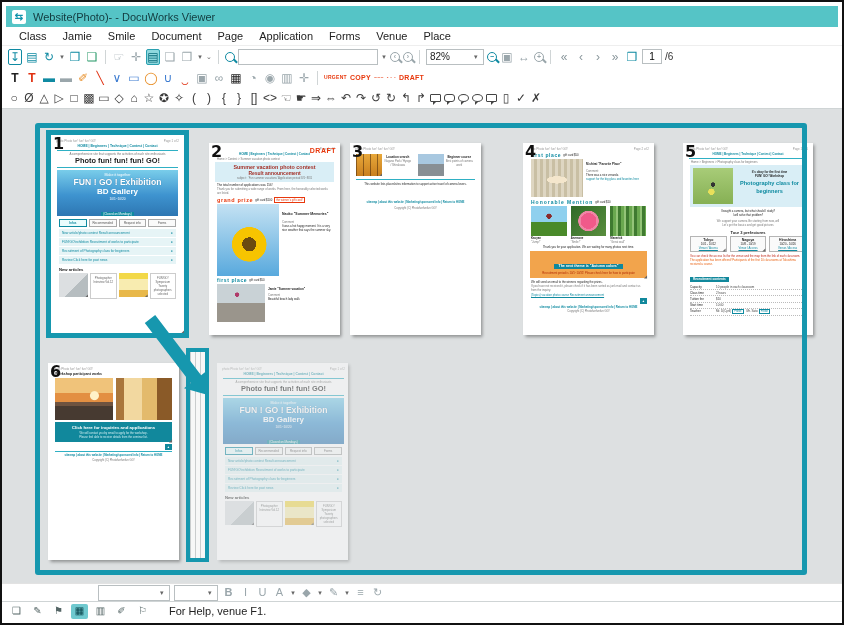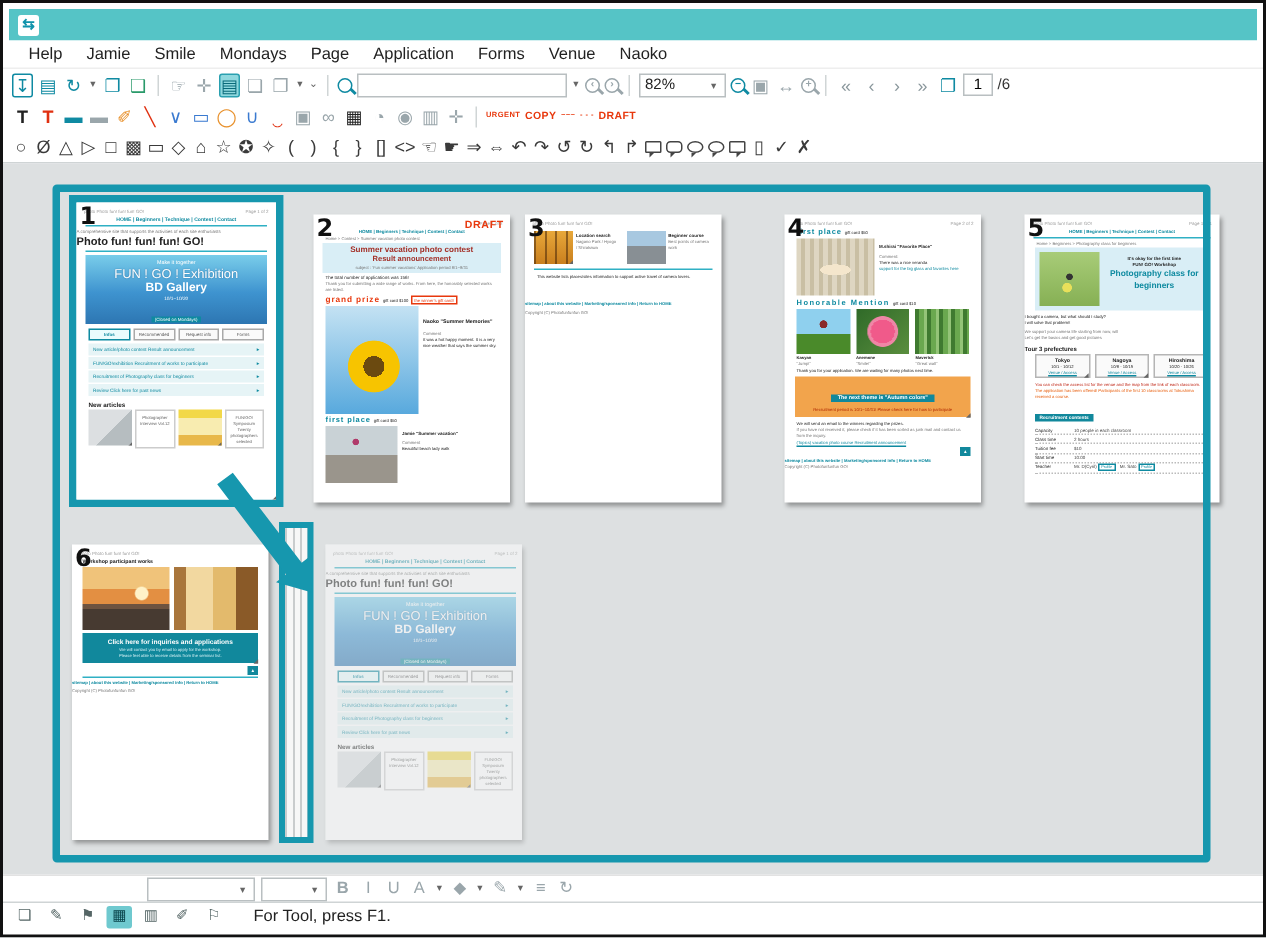"Website(Photo)- - DocuWorks Viewer" span.wtitle { html: none -> <span>Website(Photo)- - DocuWorks Viewer</span> }
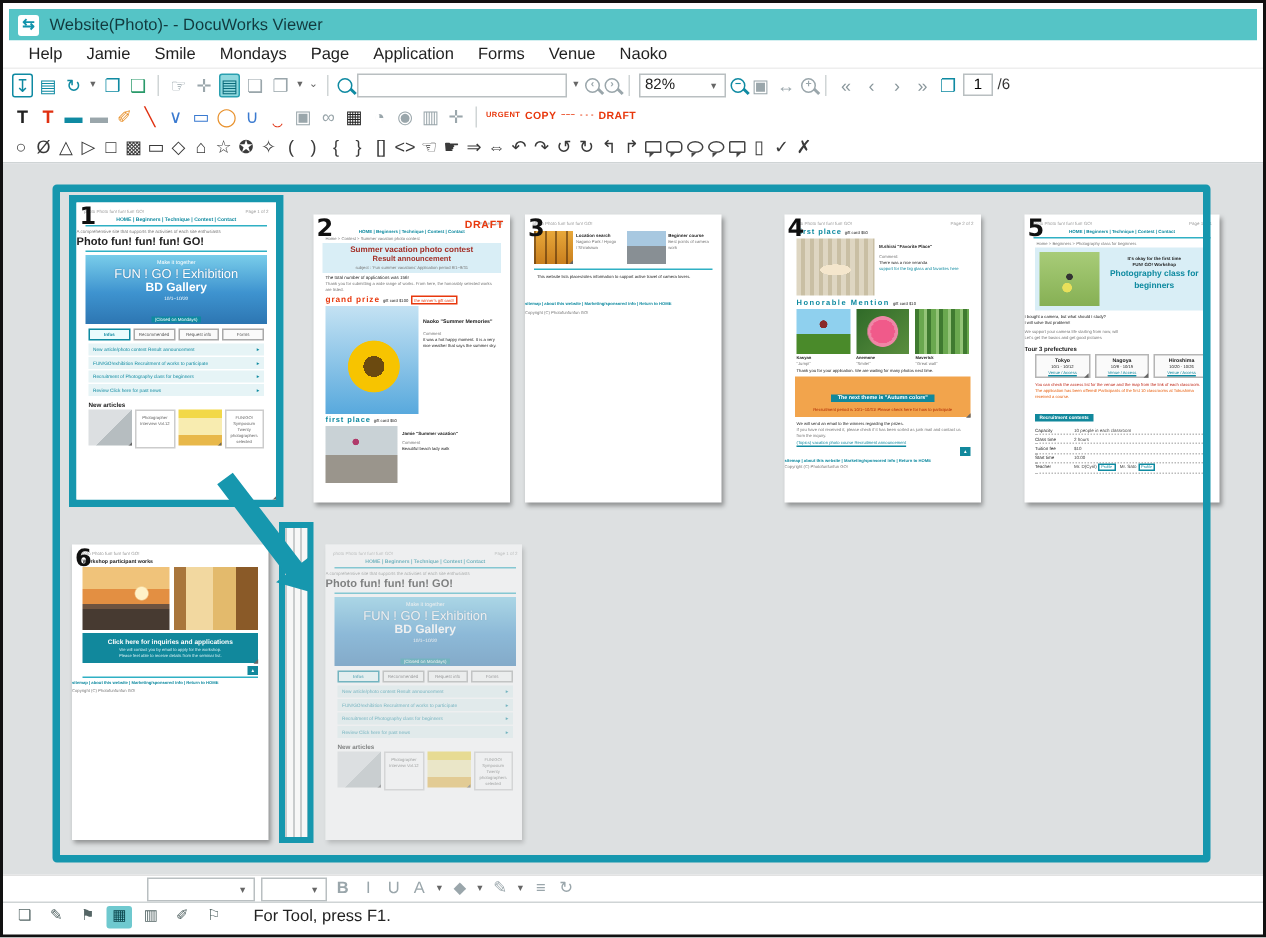"Help" span.ic { text: Help -> Class }
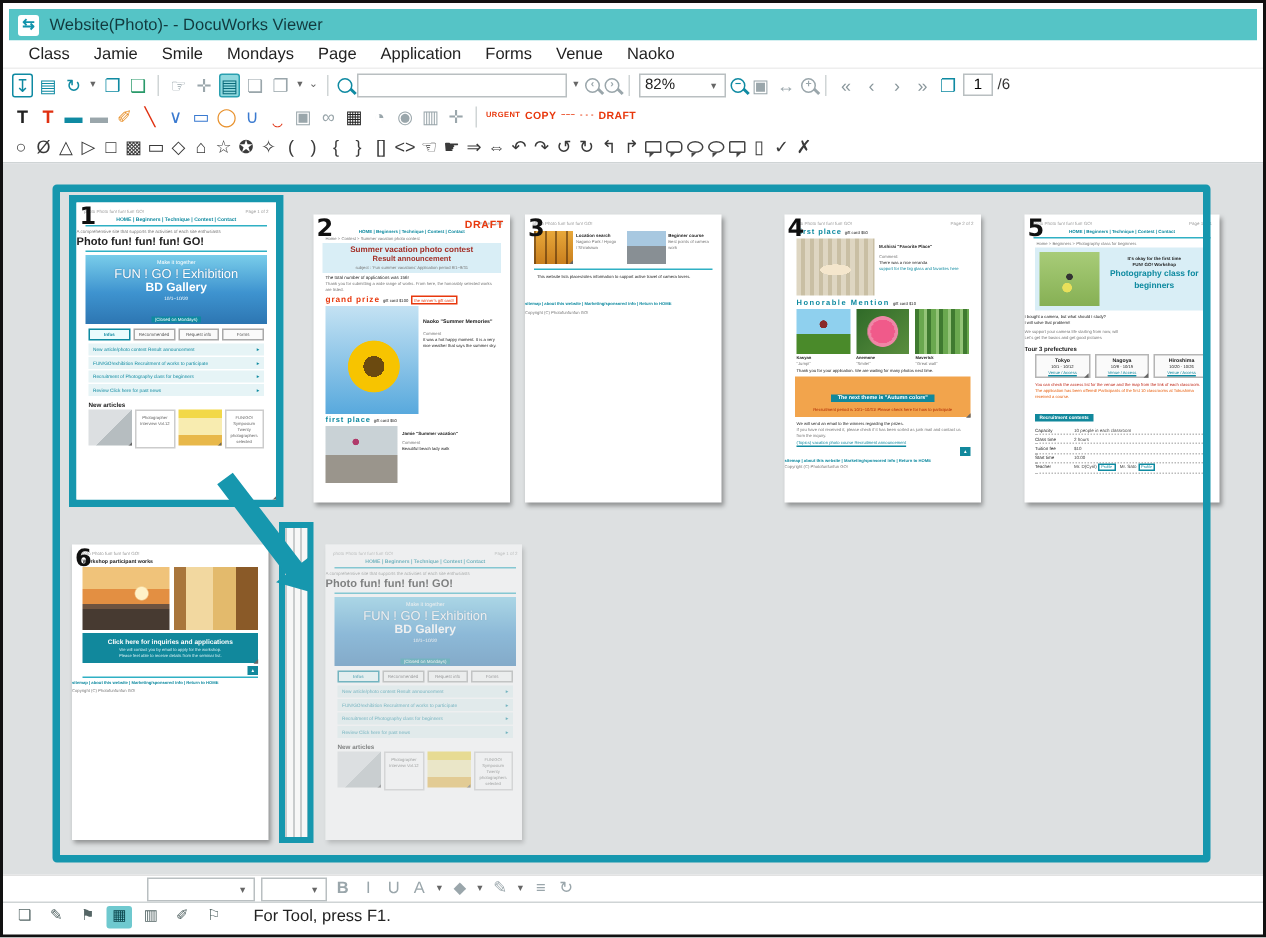"Mondays" span.ic { text: Mondays -> Document }
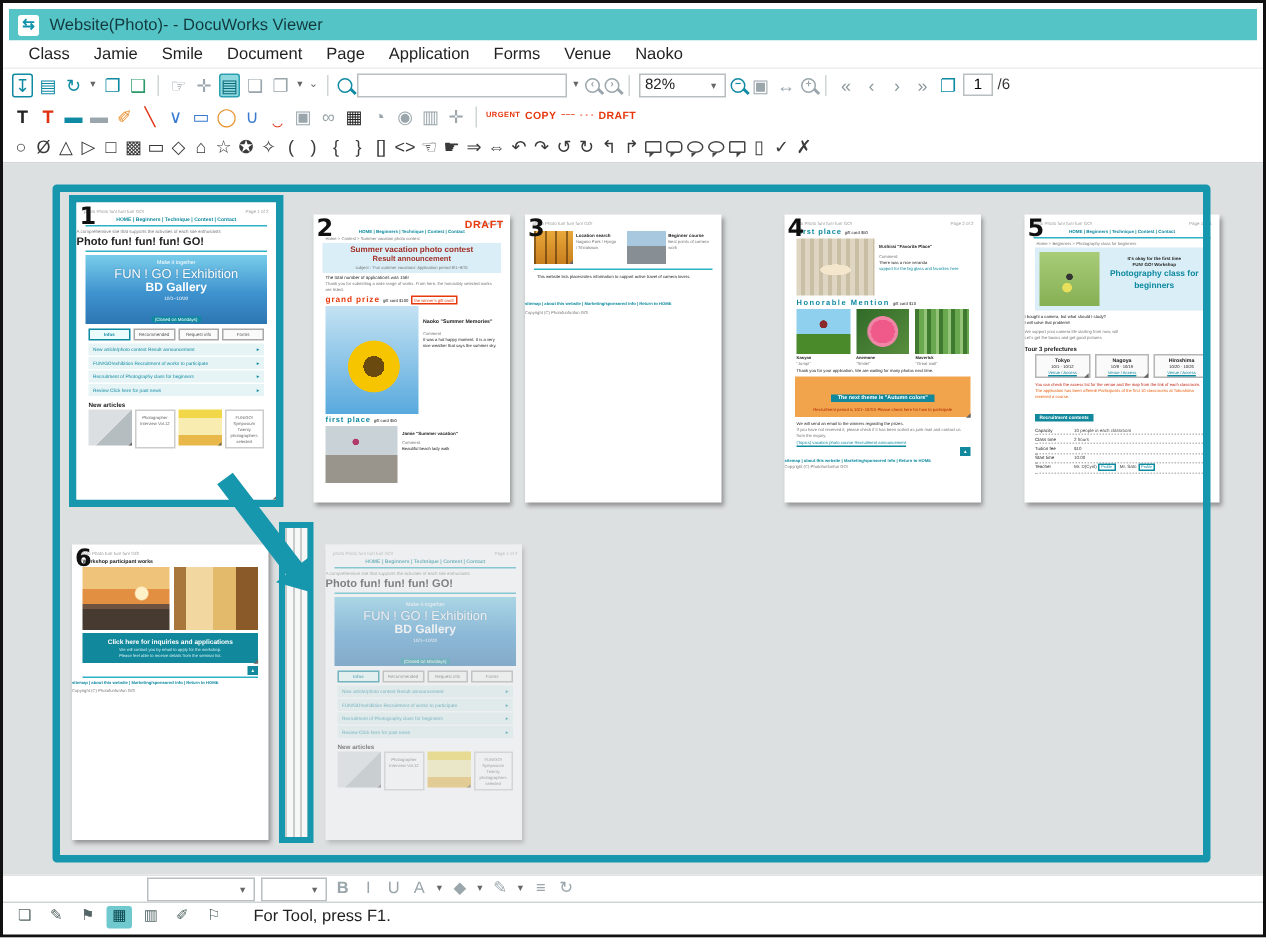"Naoko" span.ic { text: Naoko -> Place }
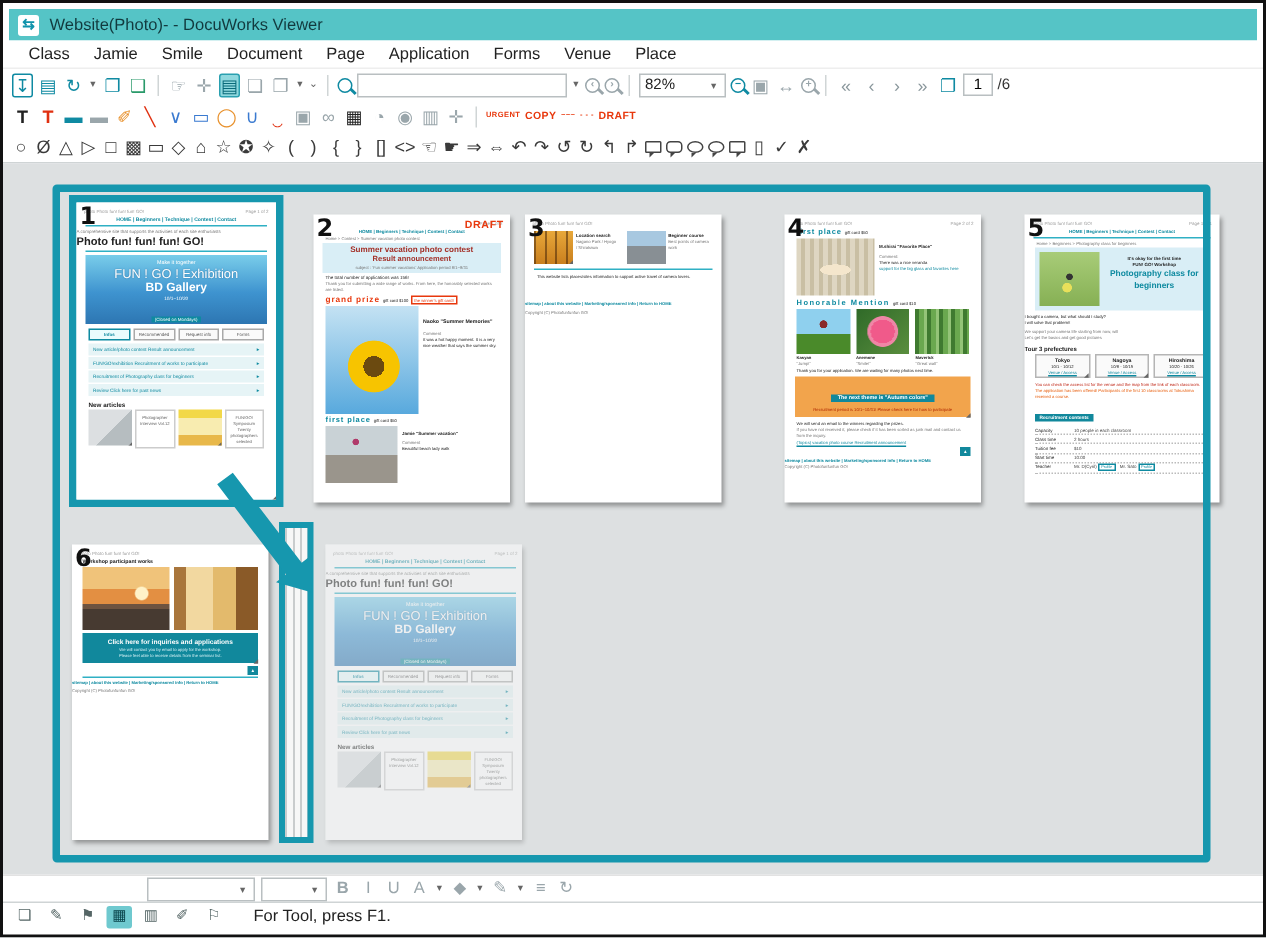"Photo fun! fun! fun! GO!" .c { text-align: left -> center }
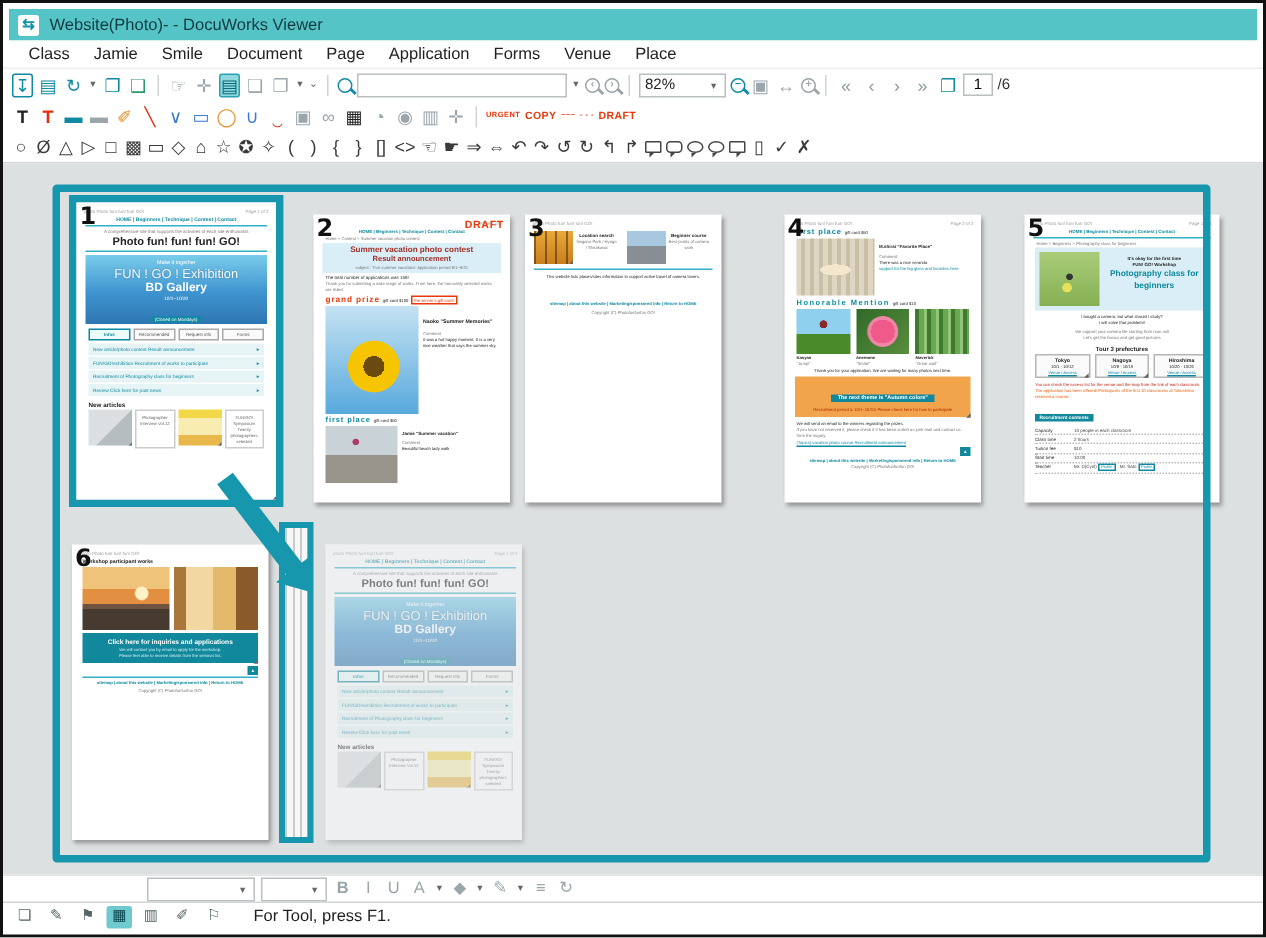"FUN ! GO ! Exhibition" .h1 { font-weight: normal -> bold }
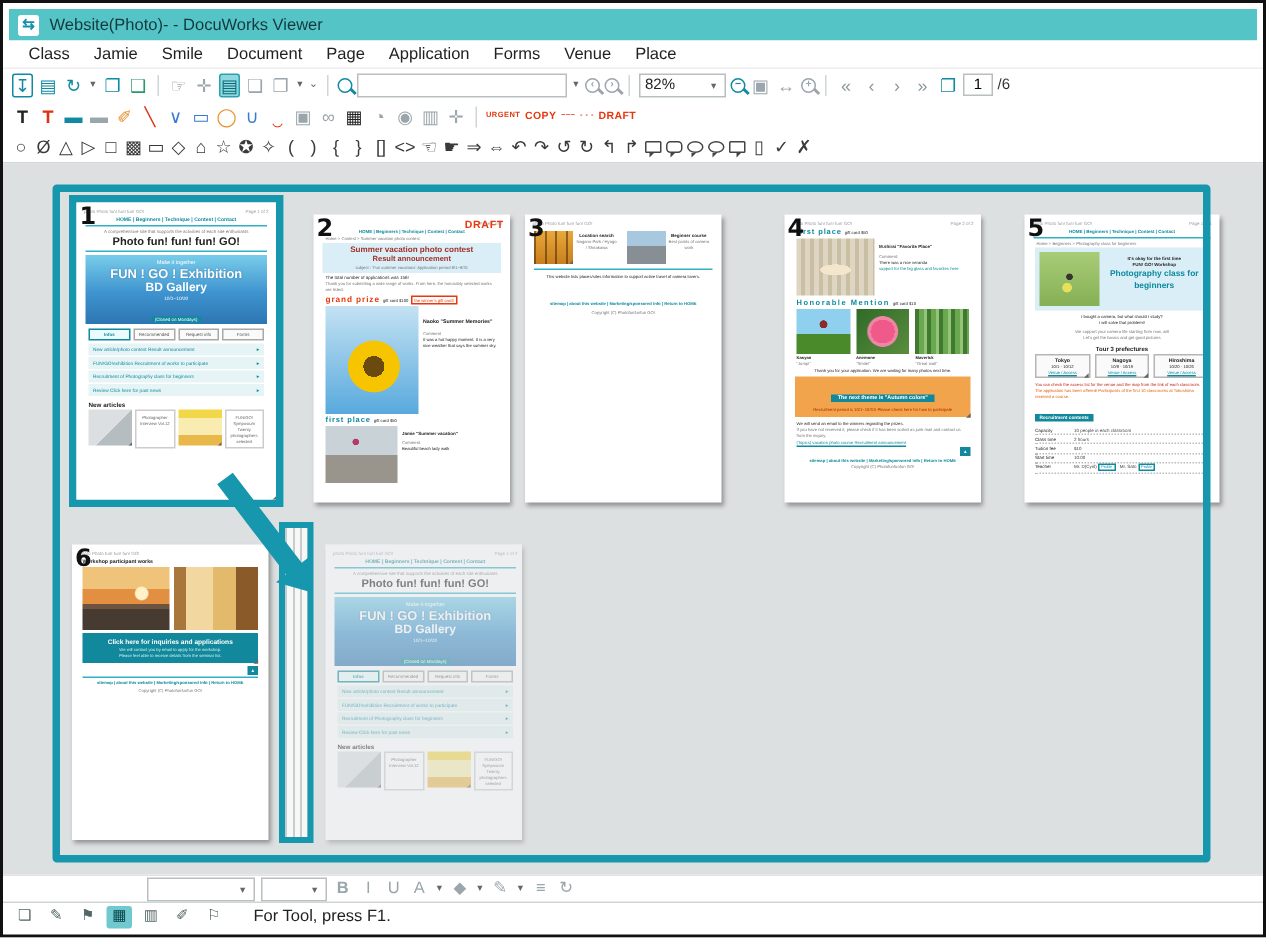"For Tool, press F1." span.helptxt { text: Tool, press -> Help, venue }
